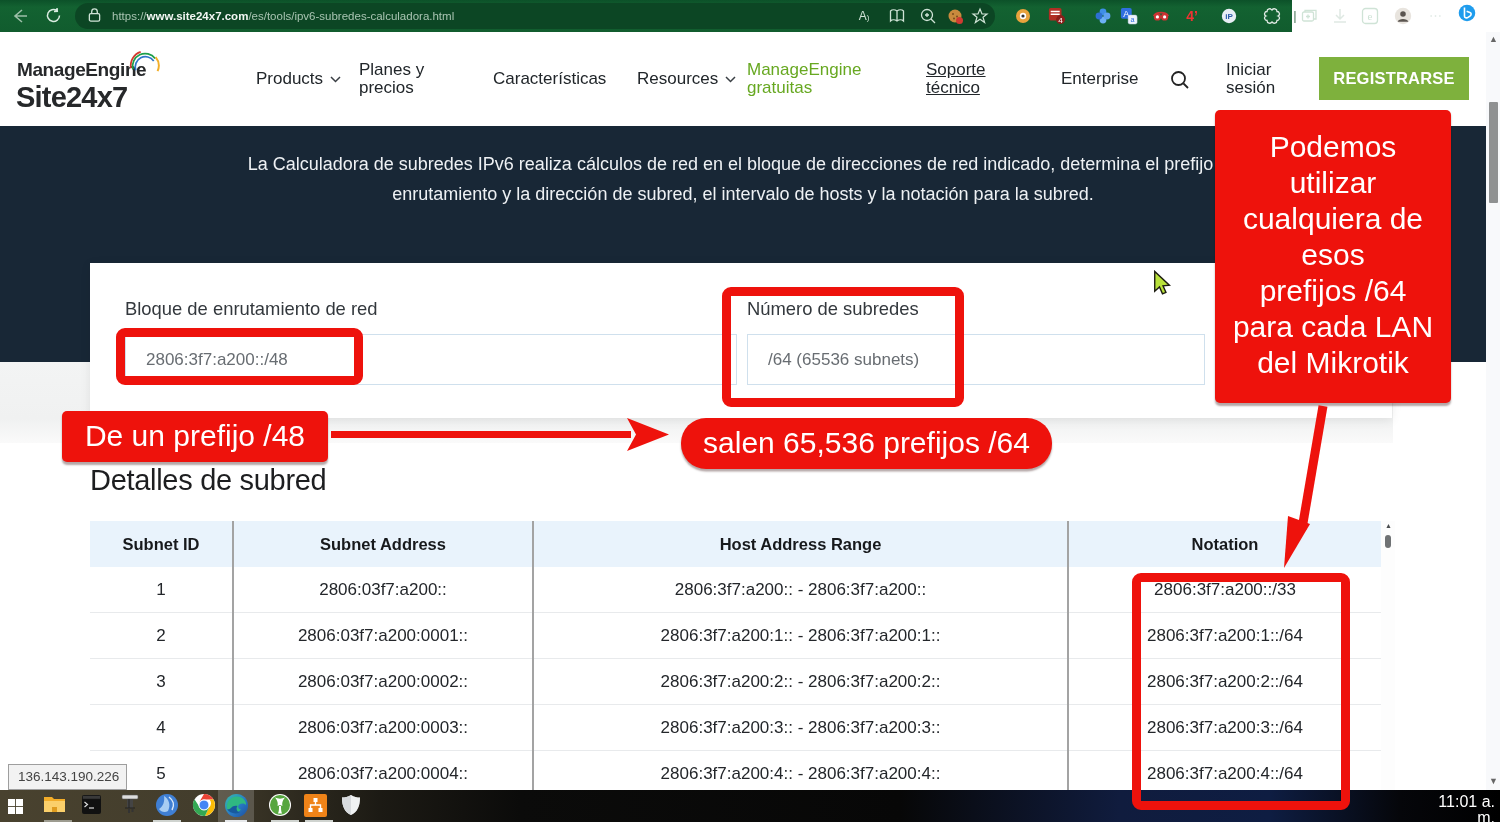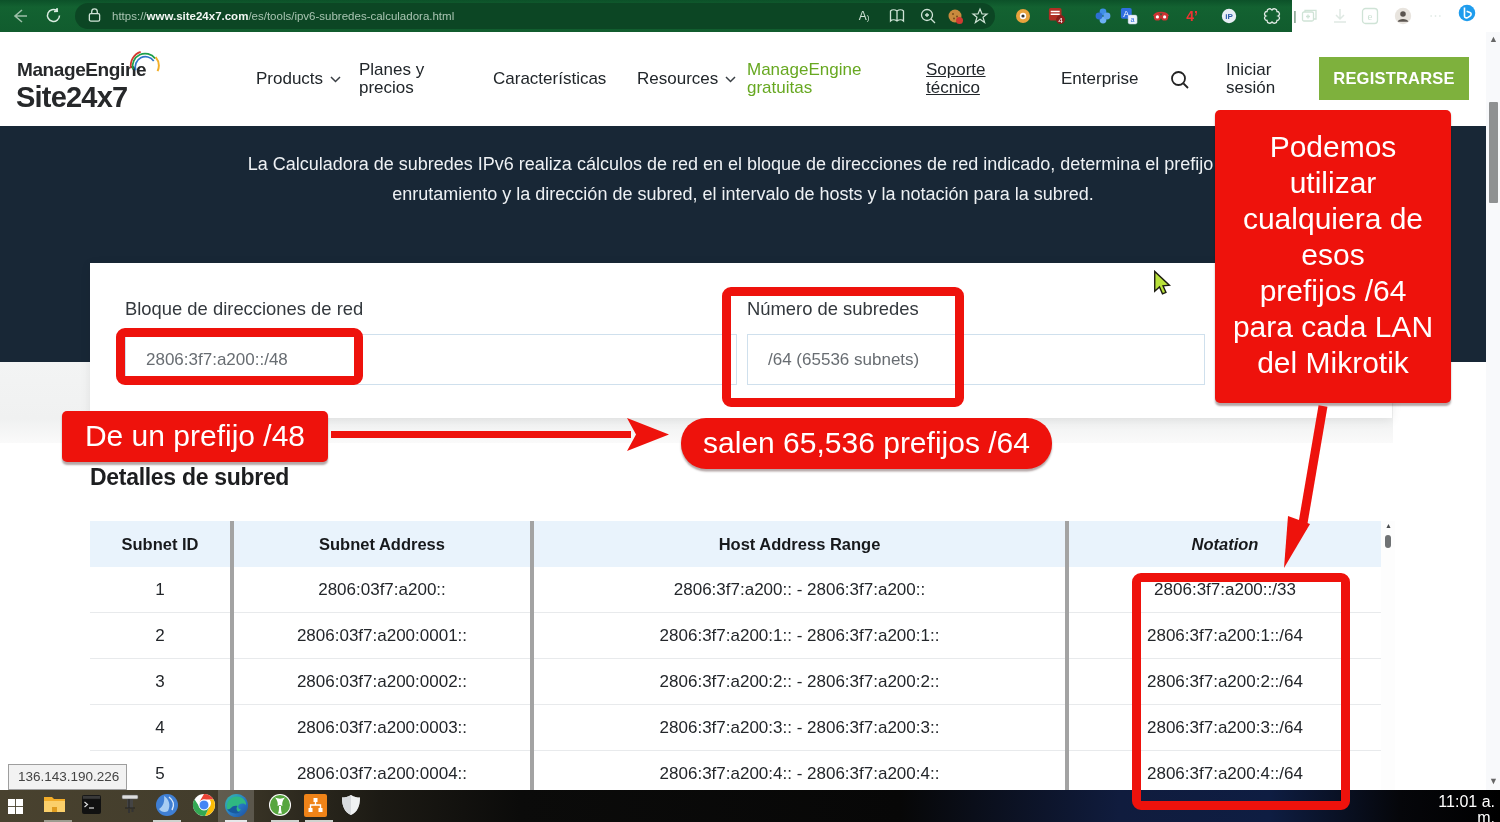"Bloque de direcciones de red" div.flabel { text: direcciones -> enrutamiento }
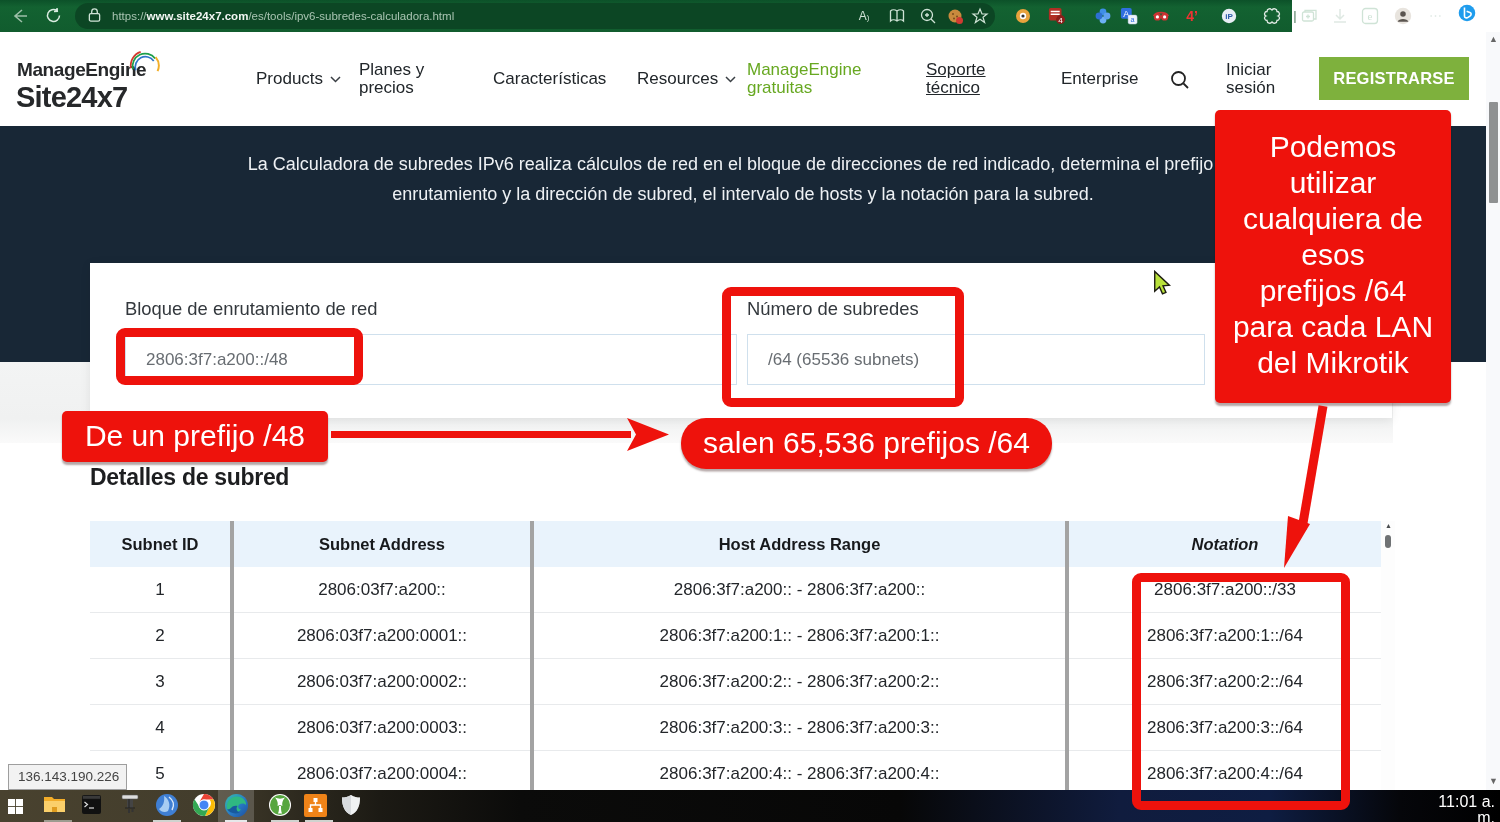"Detalles de subred" .h2 { font-size: 23px -> 29px; font-weight: bold -> normal }
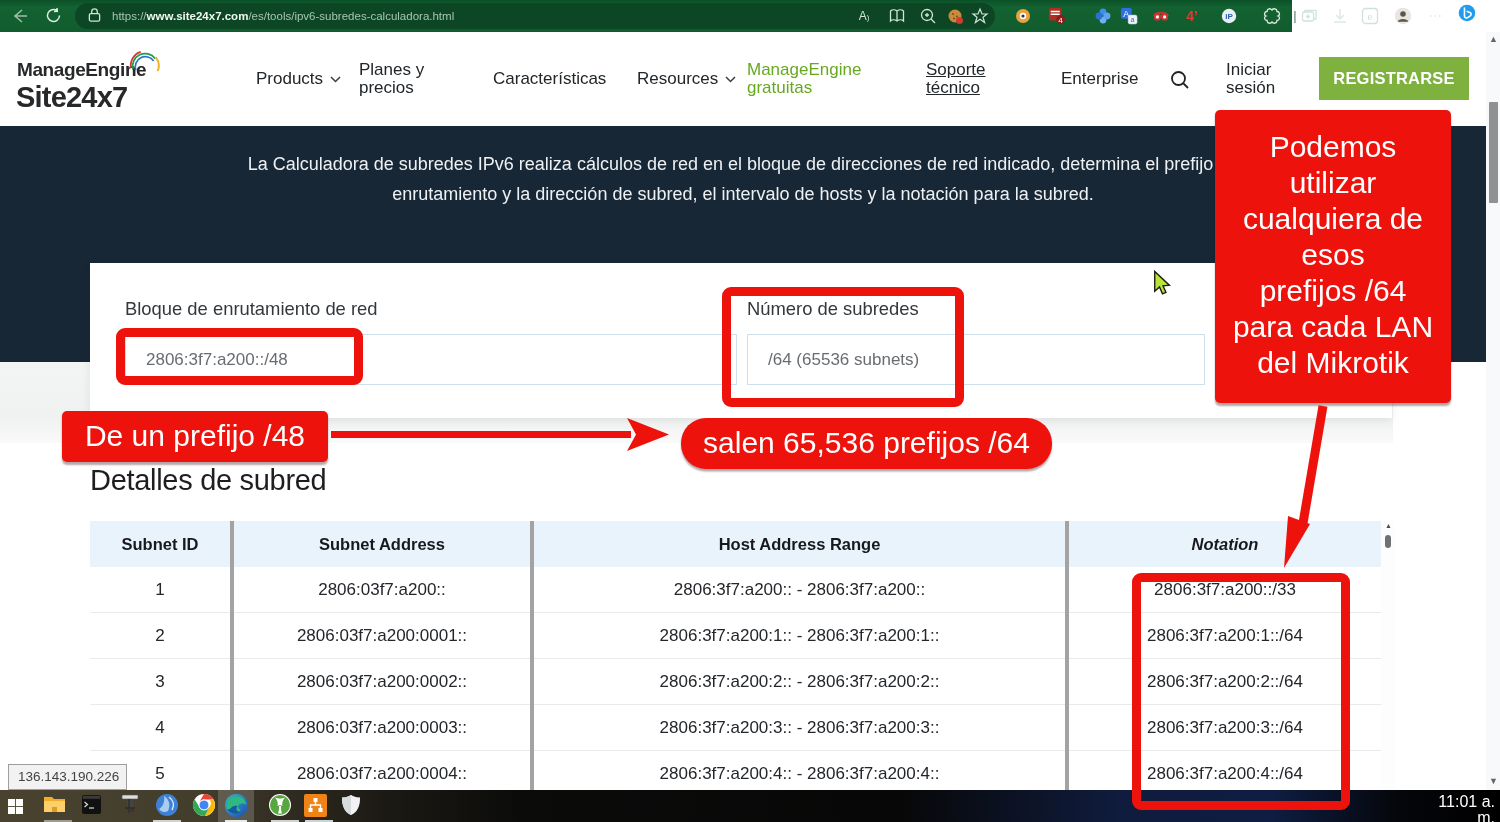"Subnet ID" .tcell { border-right: 4px solid #a3a3a3 -> 2px solid #a3a3a3 }
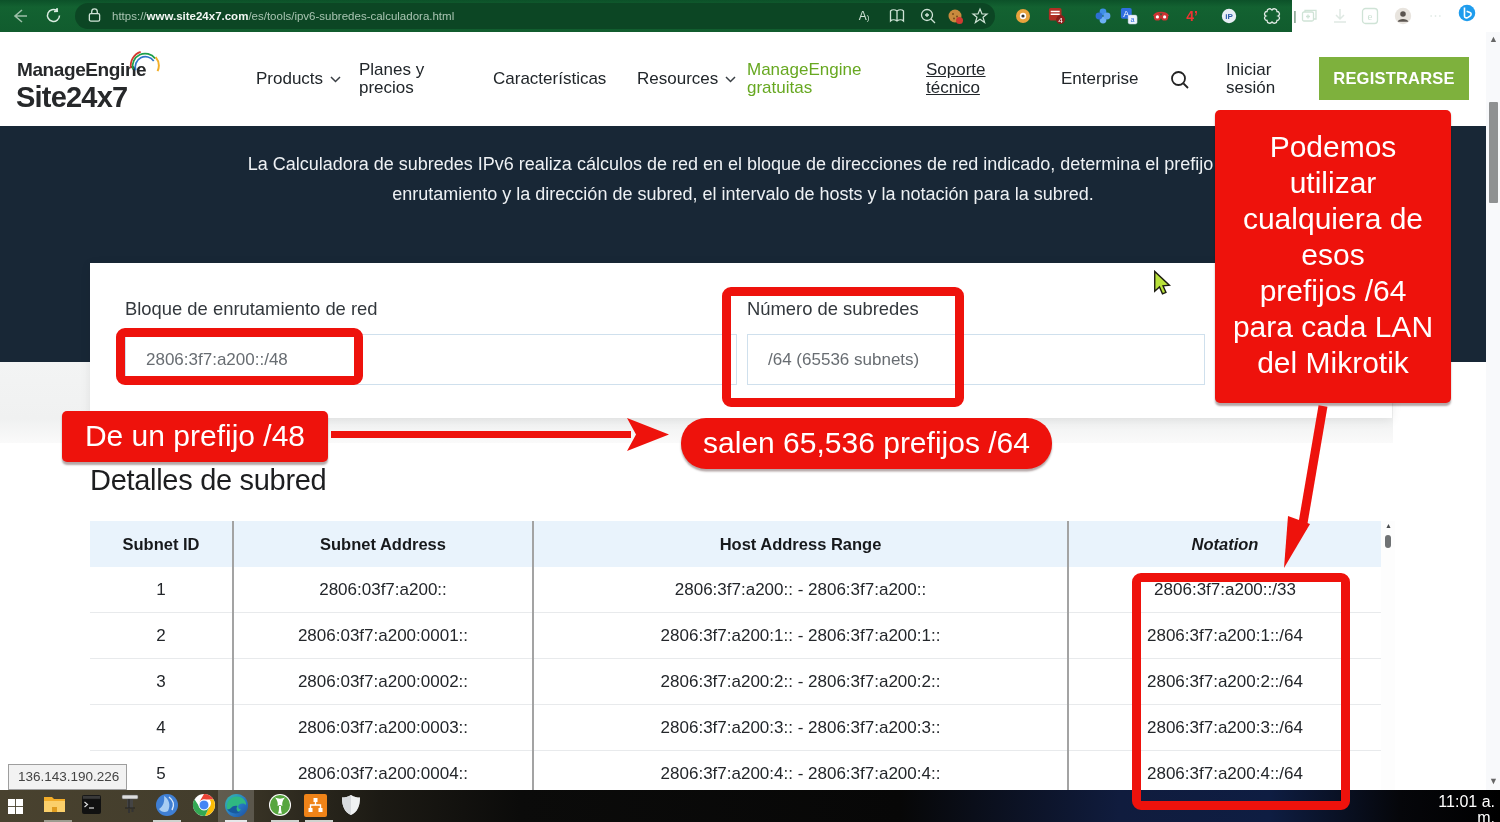"Notation" div.tcell { font-style: italic -> none }
